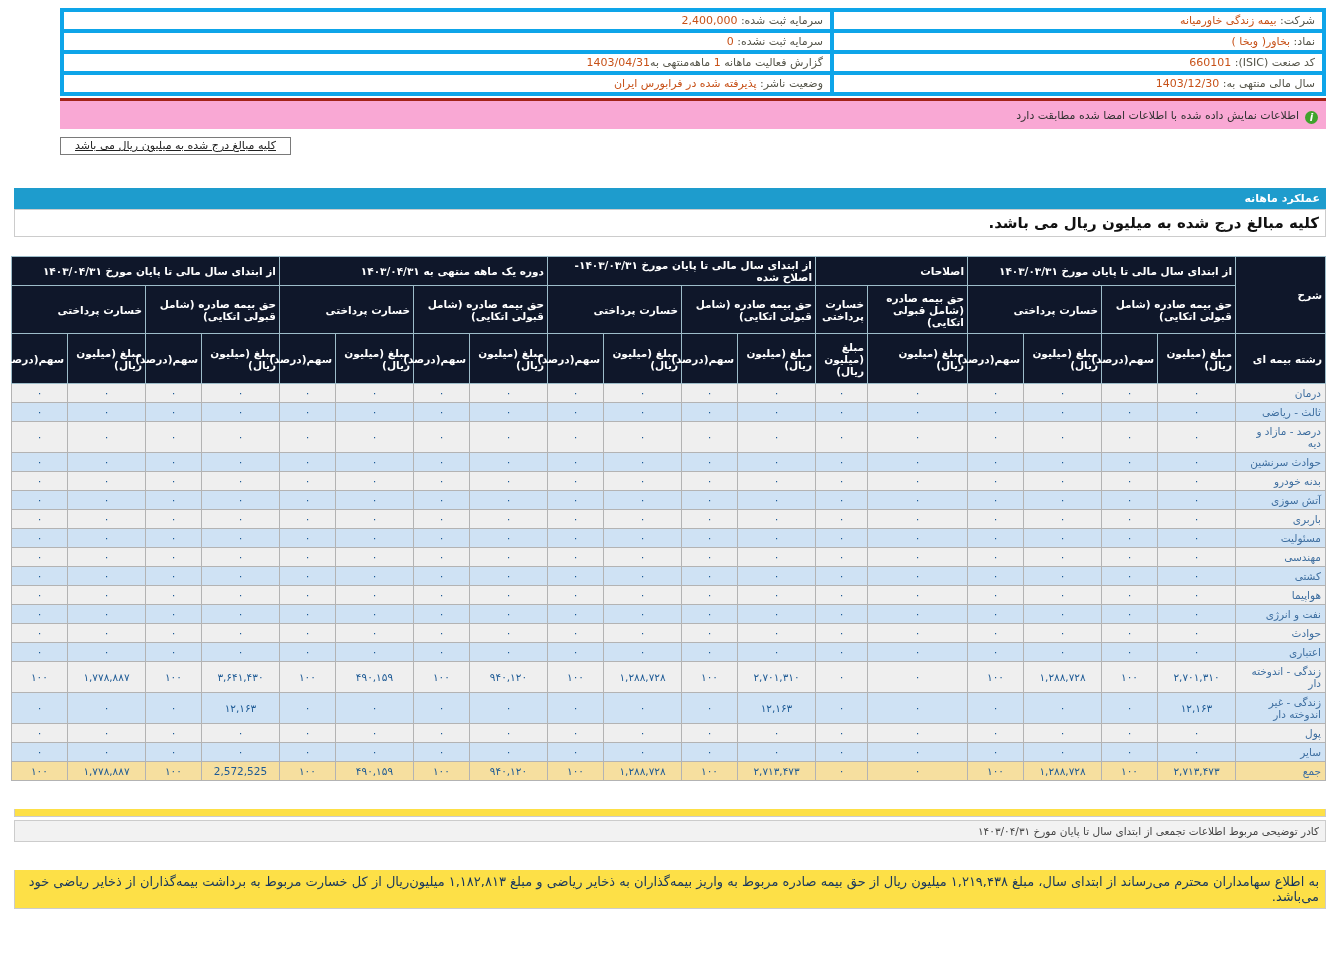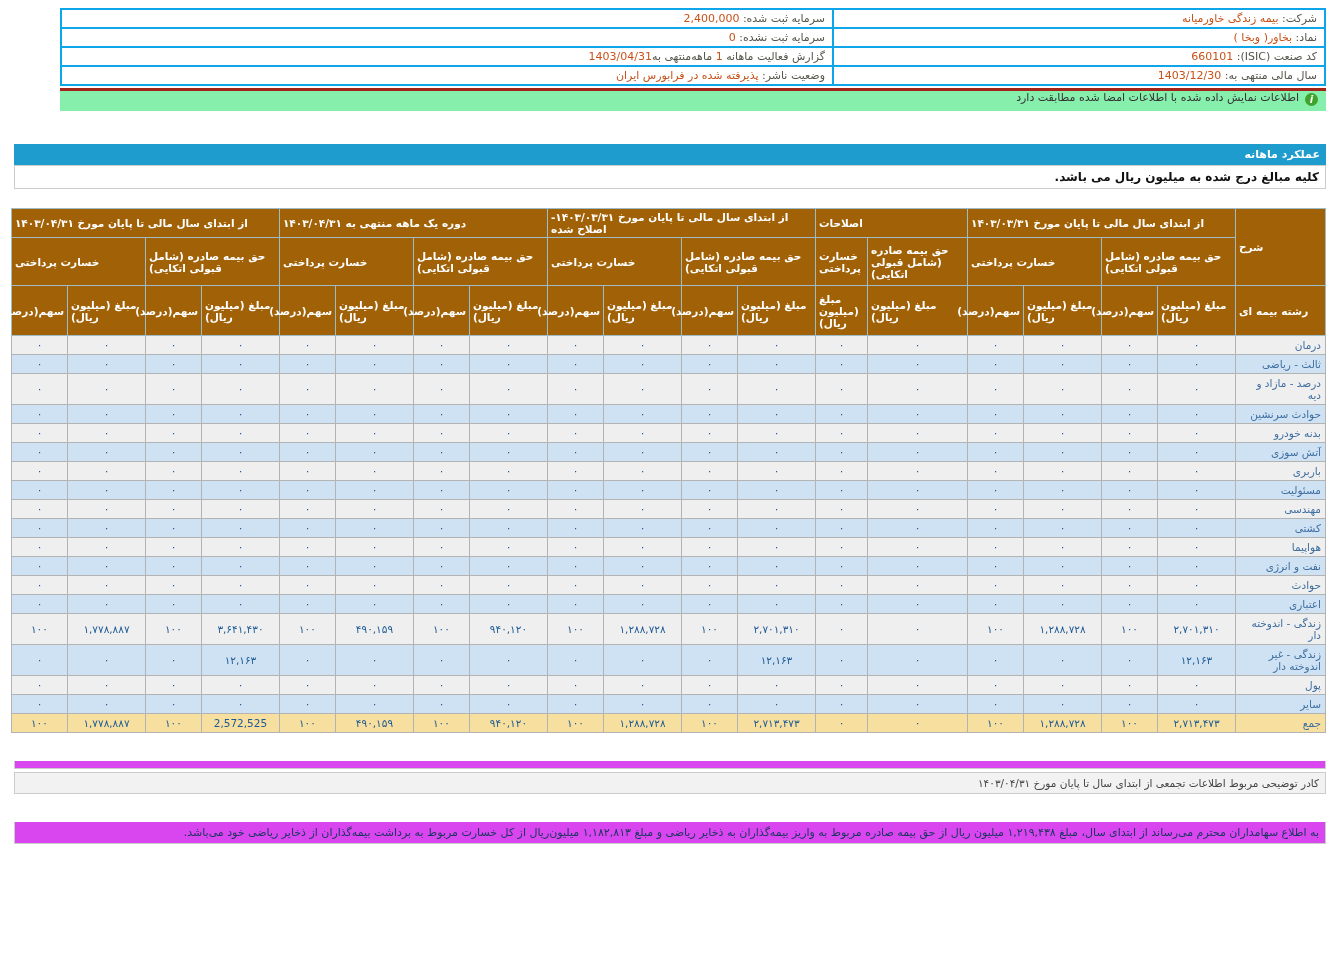"سرمایه ثبت شده: 2,400,000" .info-table td { border: 2px solid #0ea5e9 -> 4px solid #0ea5e9 }
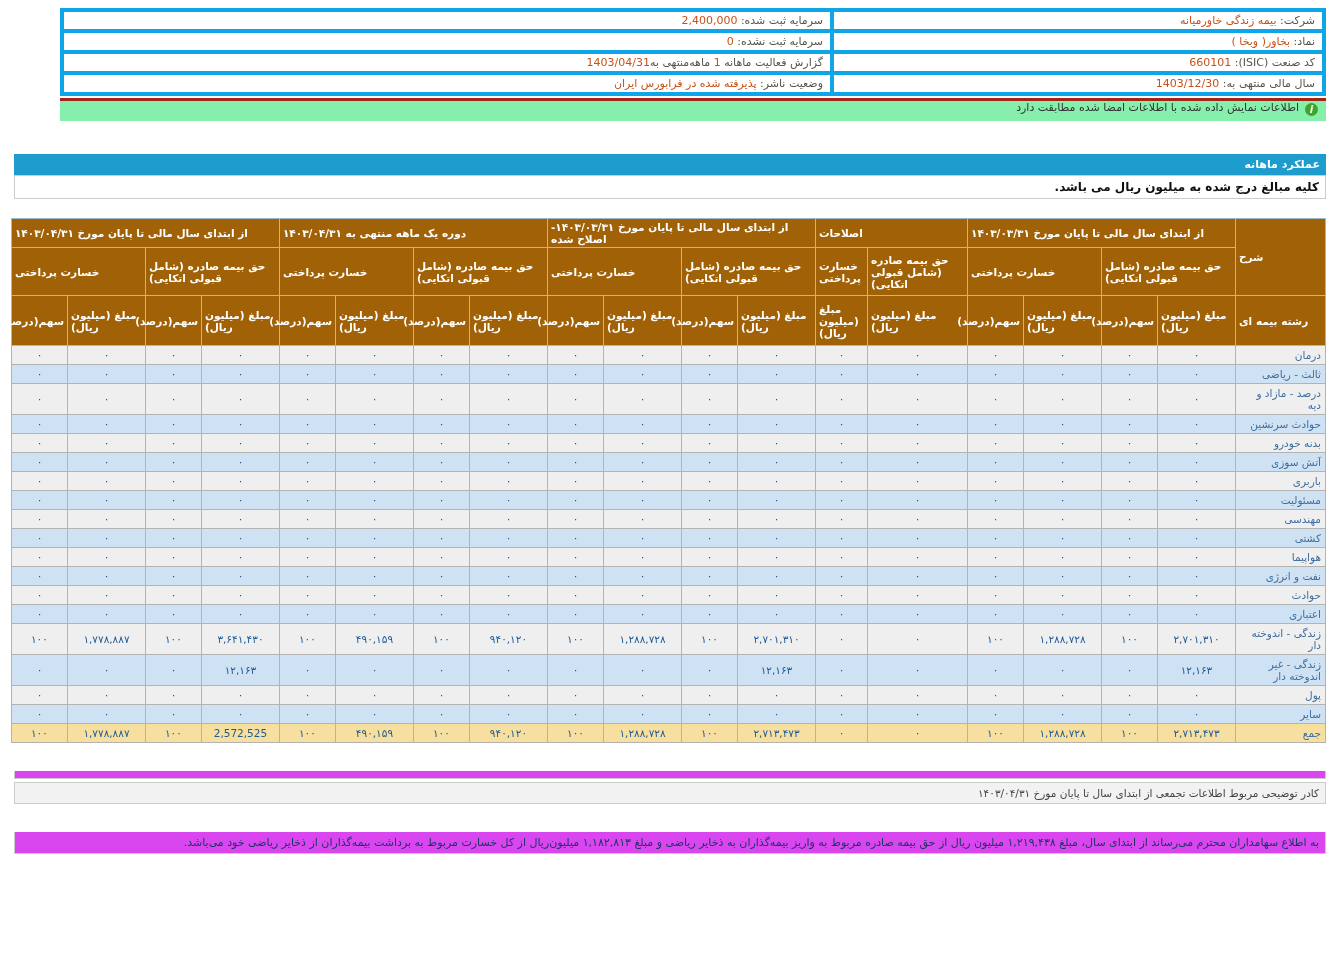"iاطلاعات نمایش داده شده با" .alert-bar { background: #86efac -> #f9a8d4; padding: 0 8px 5px 8px -> 8px 8px 5px 8px }
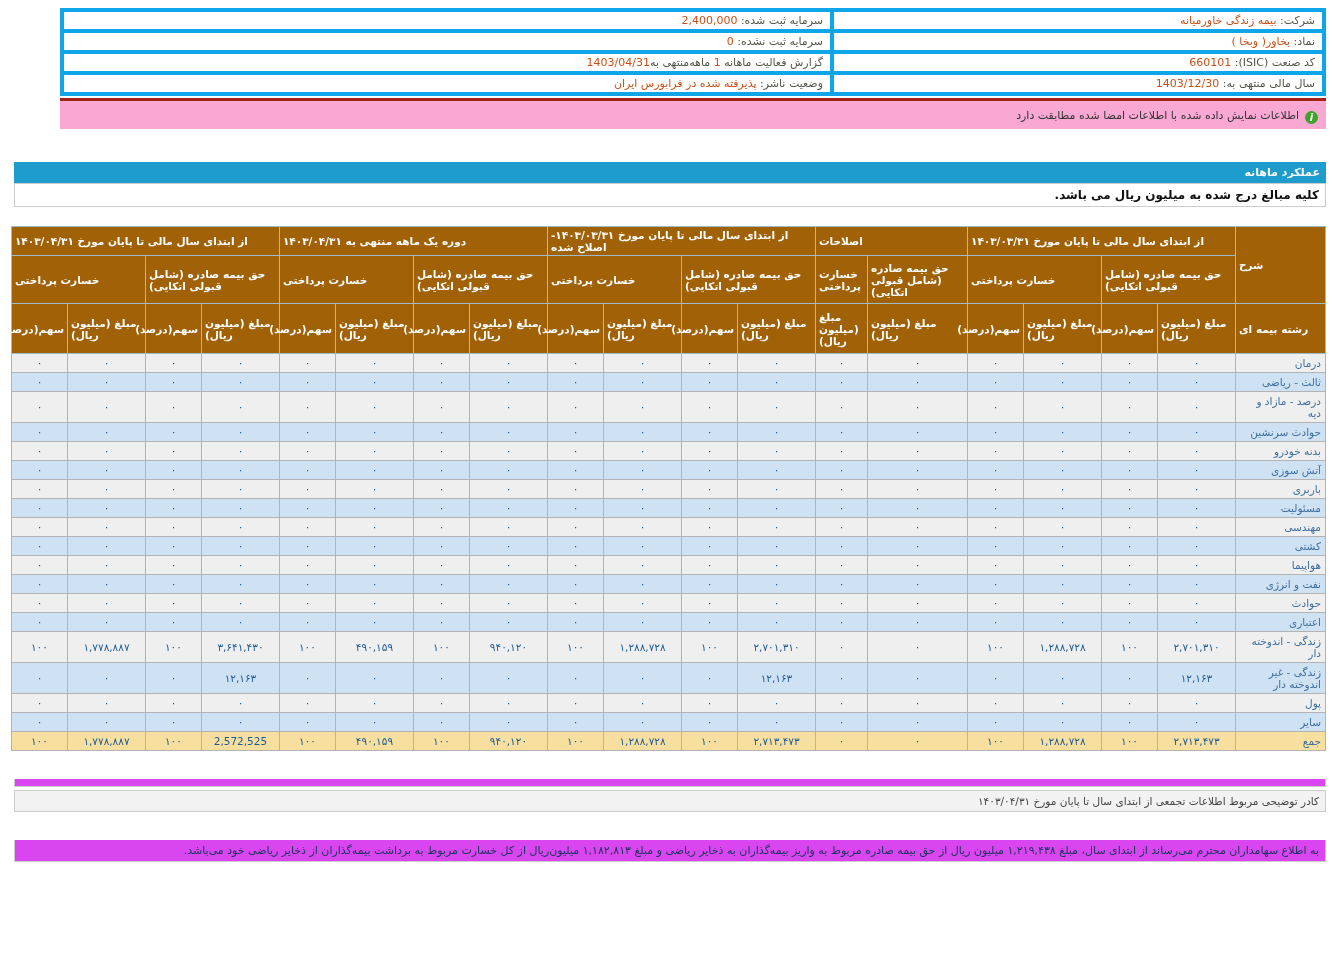"کلیه مبالغ درج شده به میلیون ریال می باشد" div.btn-row { html: none -> <div> <button>کلیه مبالغ درج شده به میلیون ریال می باشد</button> </div> }
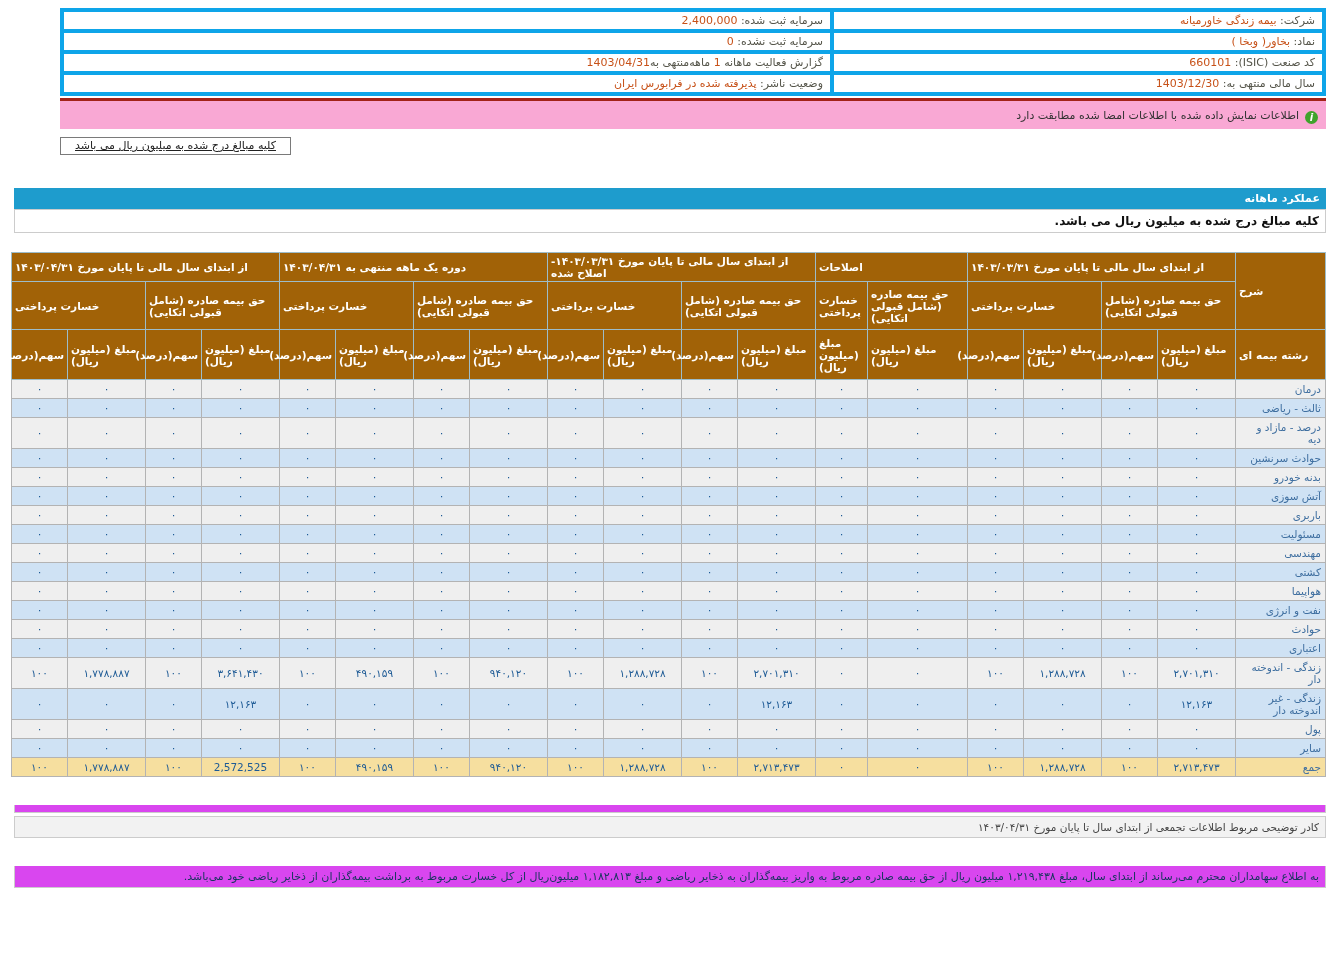"کلیه مبالغ درج شده به میلیون ریال می باشد." .section-note { font-size: 12px -> 15px }
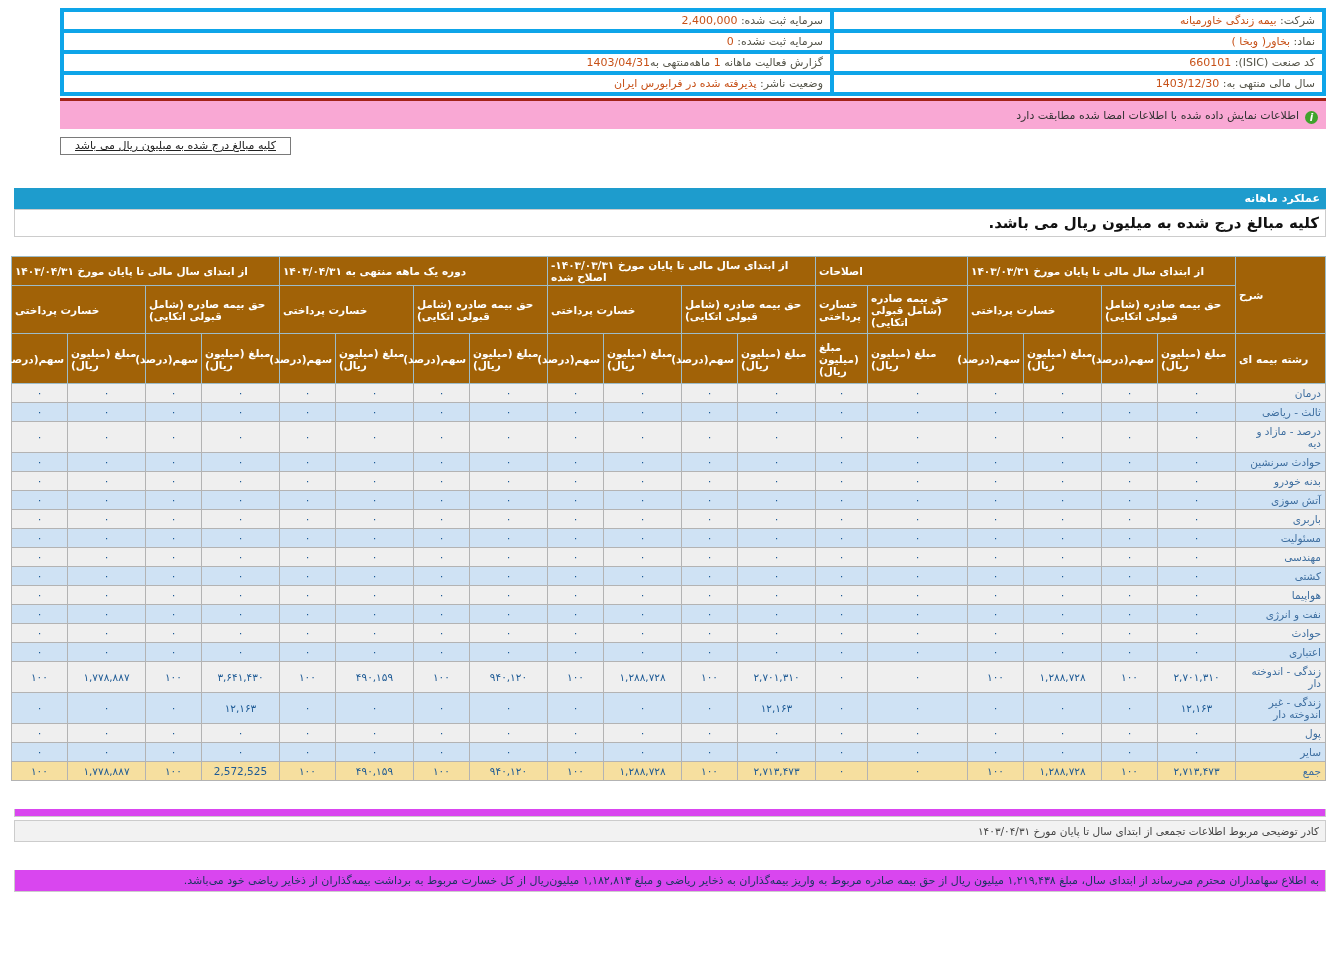"از ابتدای سال مالی تا" .main-table thead th { background: #a16207 -> #0f172a; text-align: left -> right }
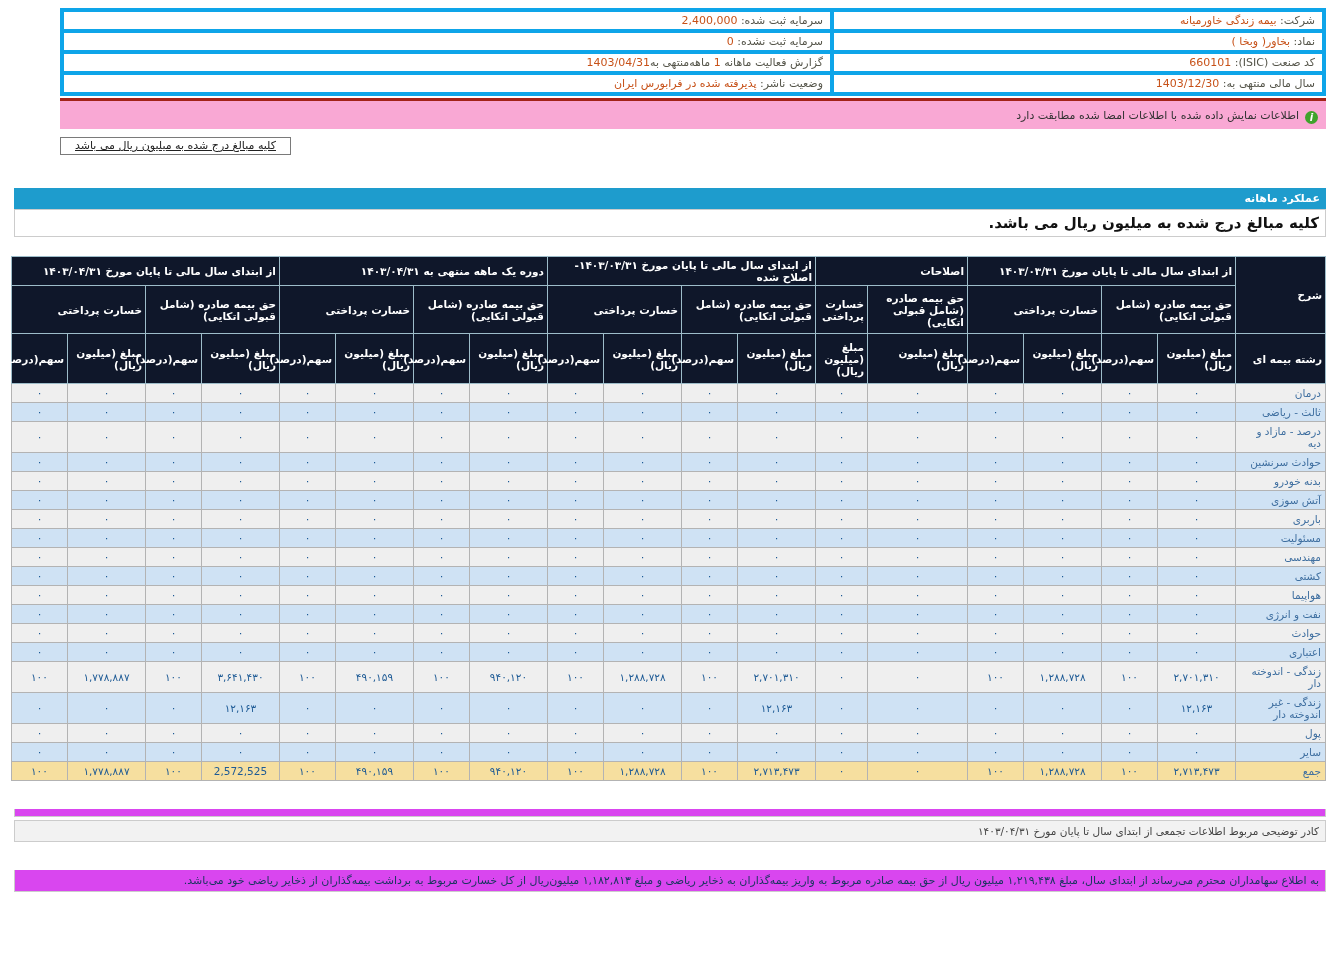"به اطلاع سهامداران محترم می‌رساند" .f-content { background: #d946ef -> #fde047; font-size: 11px -> 13px }
